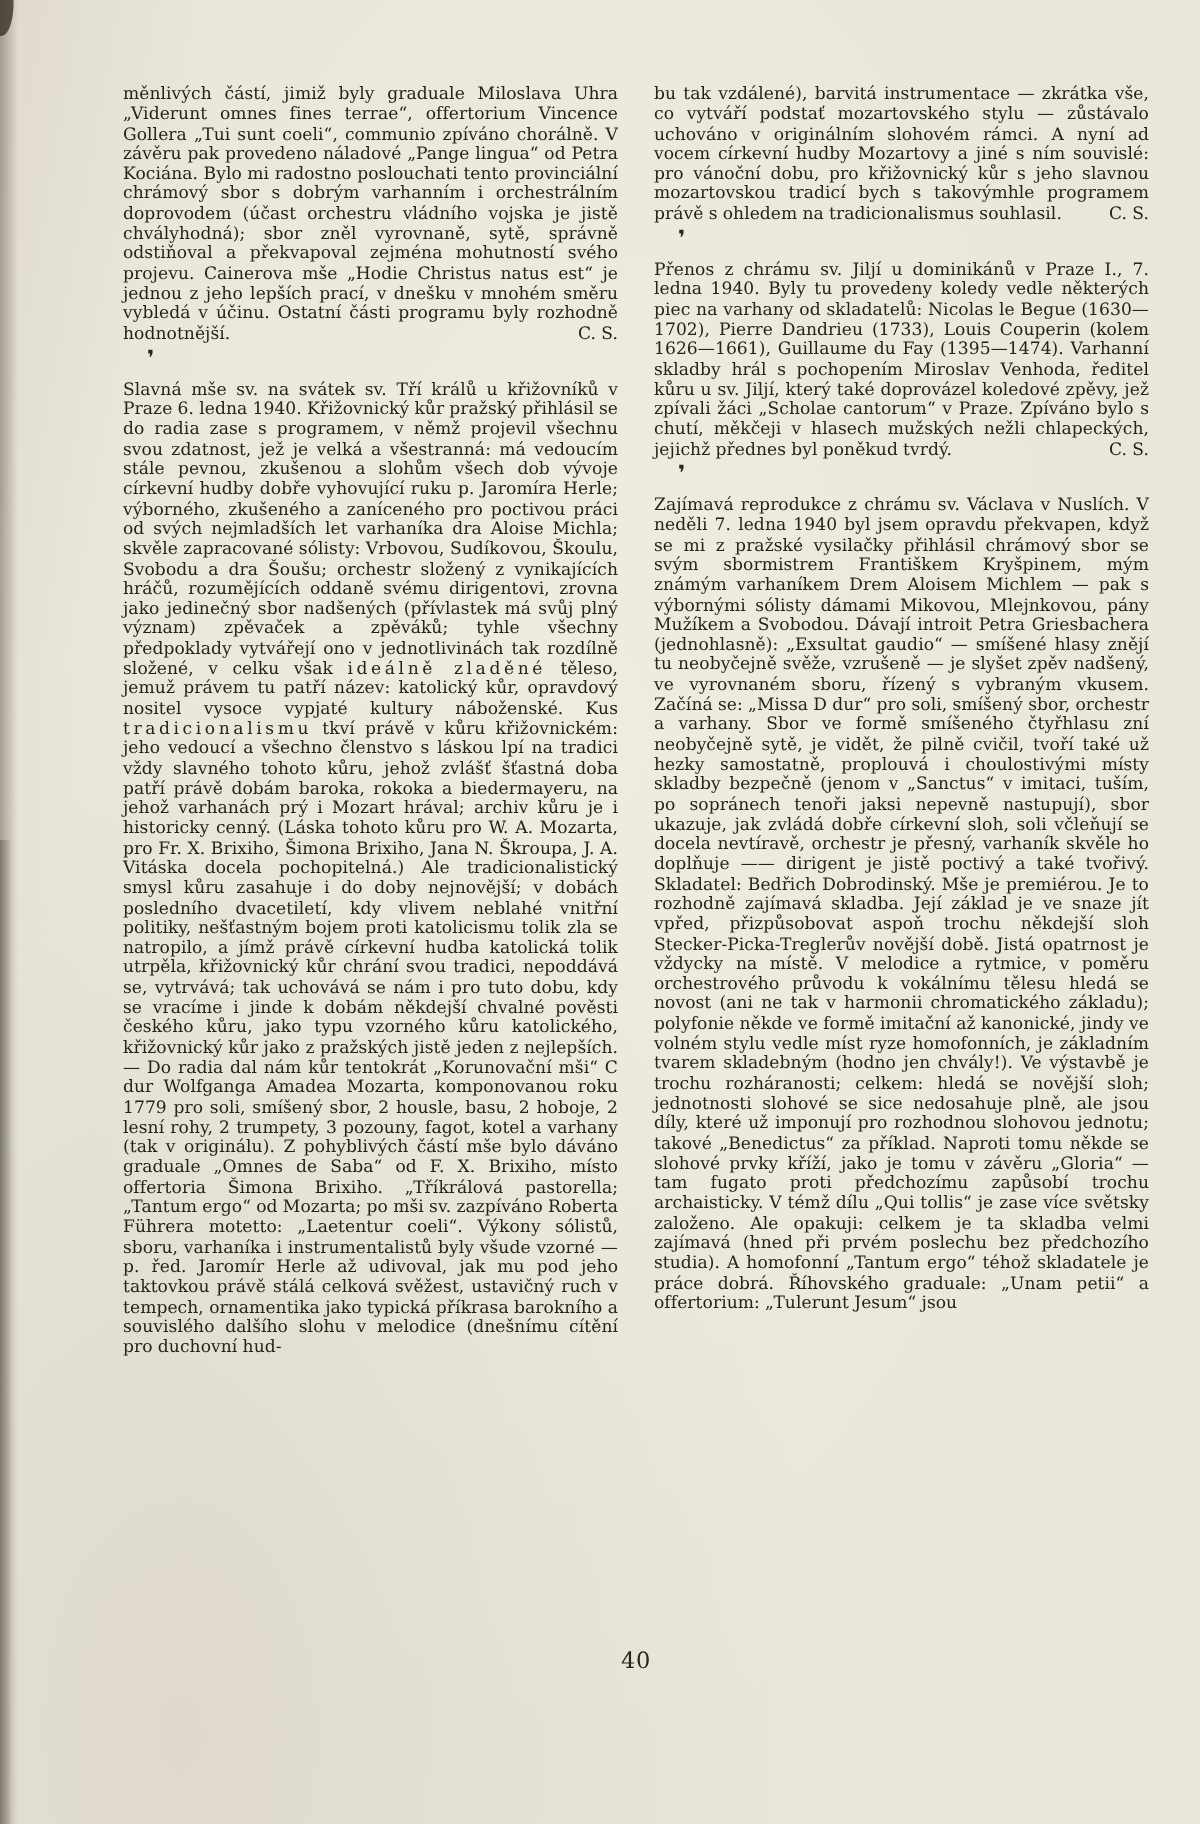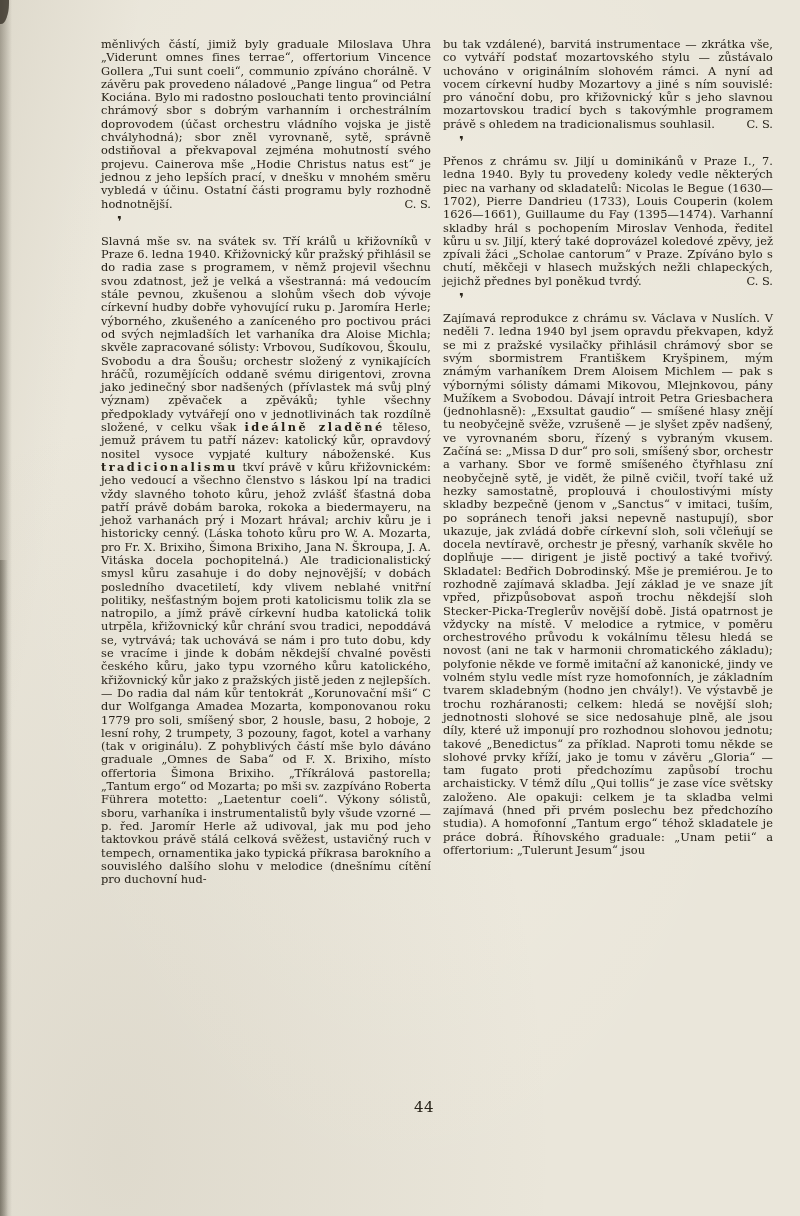"měnlivých částí, jimiž byly graduale" .text-block { gap: 12px -> 24px; margin-left: 19px -> none; top: 38px -> 56px }
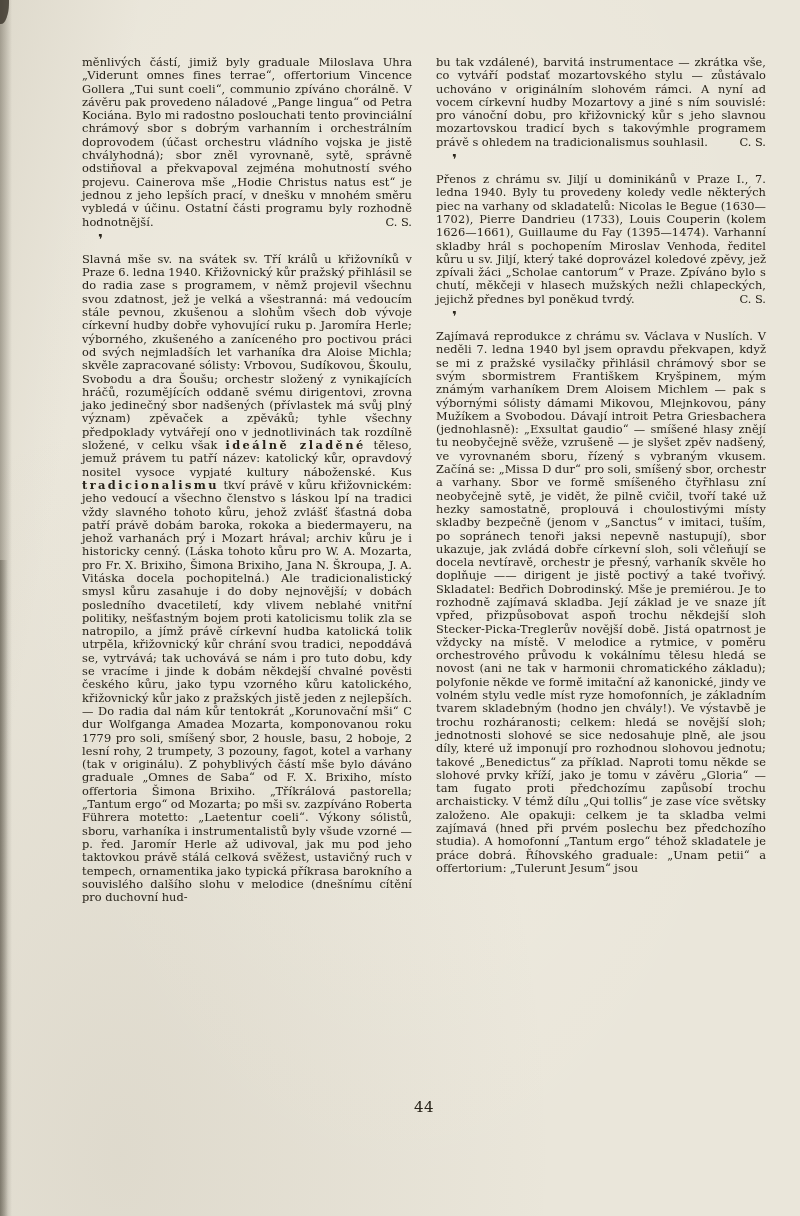"ideálně zladěné" .run-spaced { font-weight: bold -> none }
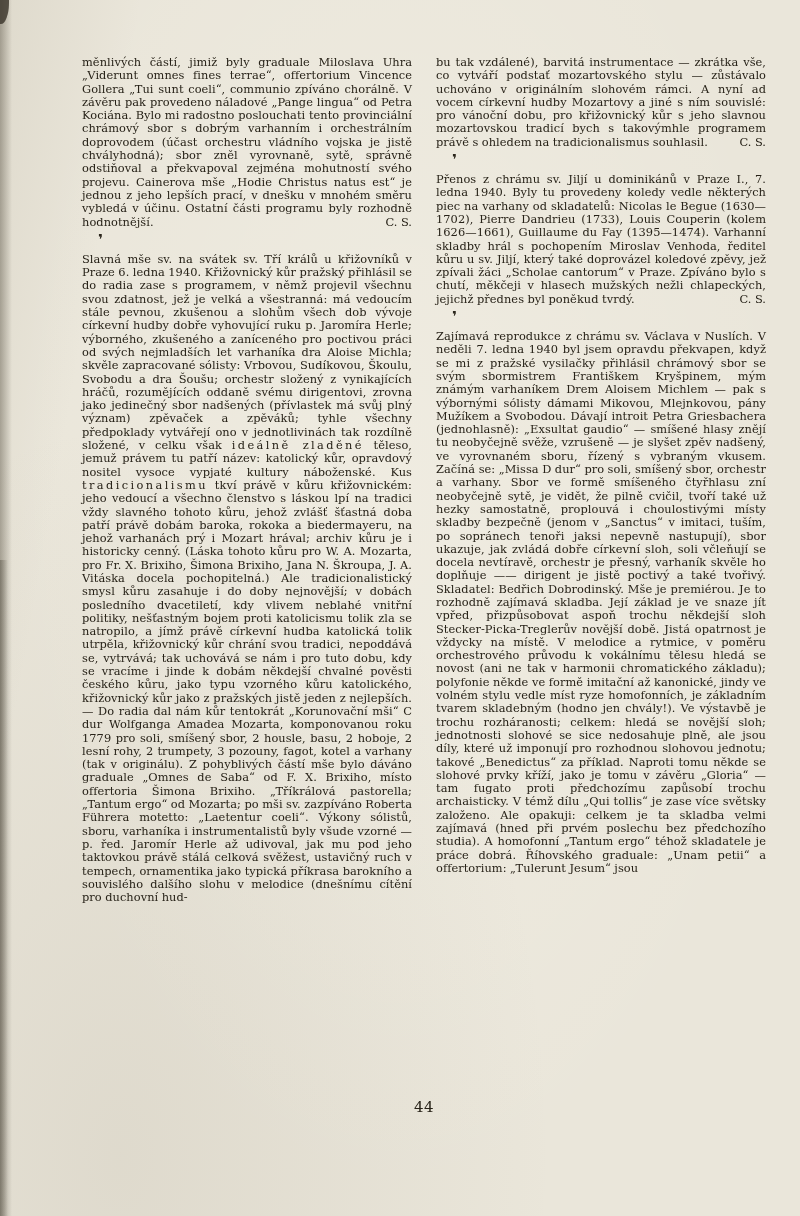"44" div.page-number { text: 44 -> 40 }
